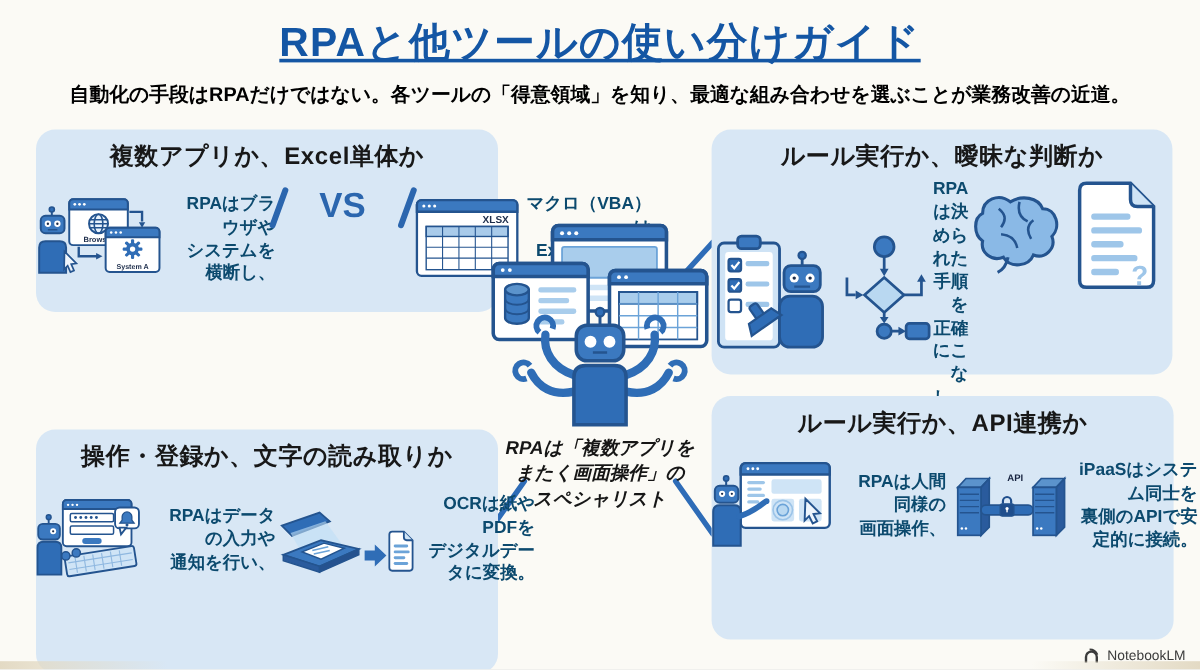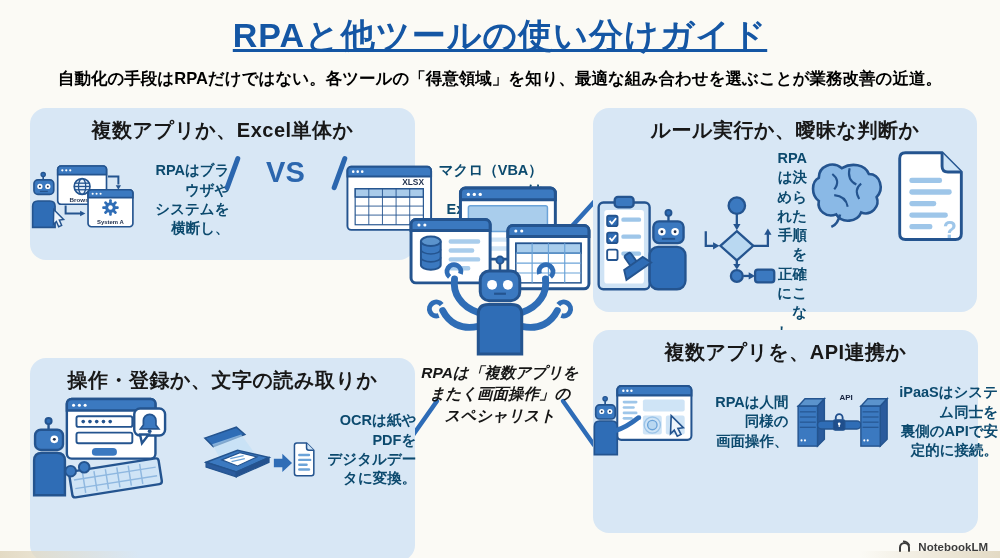"複数アプリを、API連携か" div.panel-title { text: 複数アプリを -> ルール実行か }
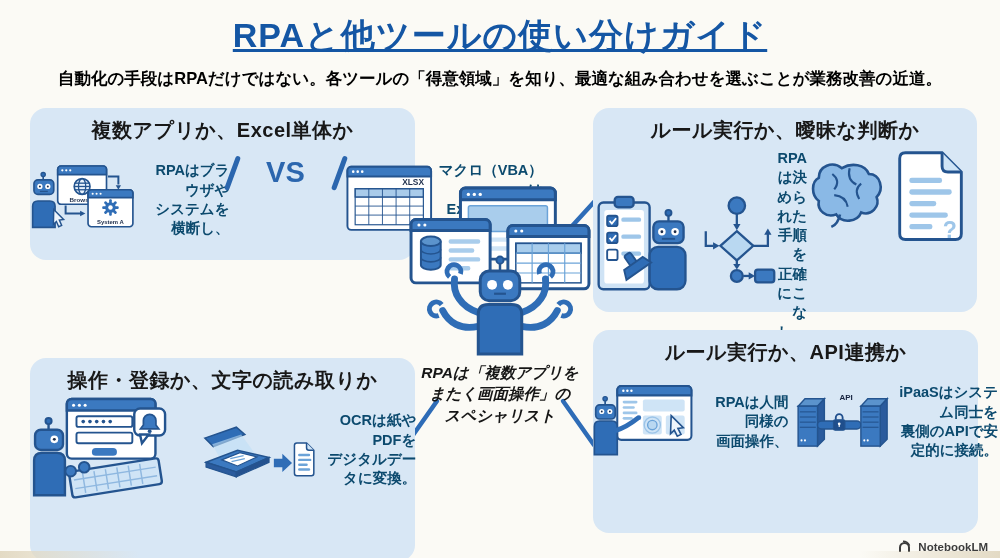"RPAはデータの入力や" div.caption { html: none -> <div>RPAはデータの入力や 通知を行い、</div> }
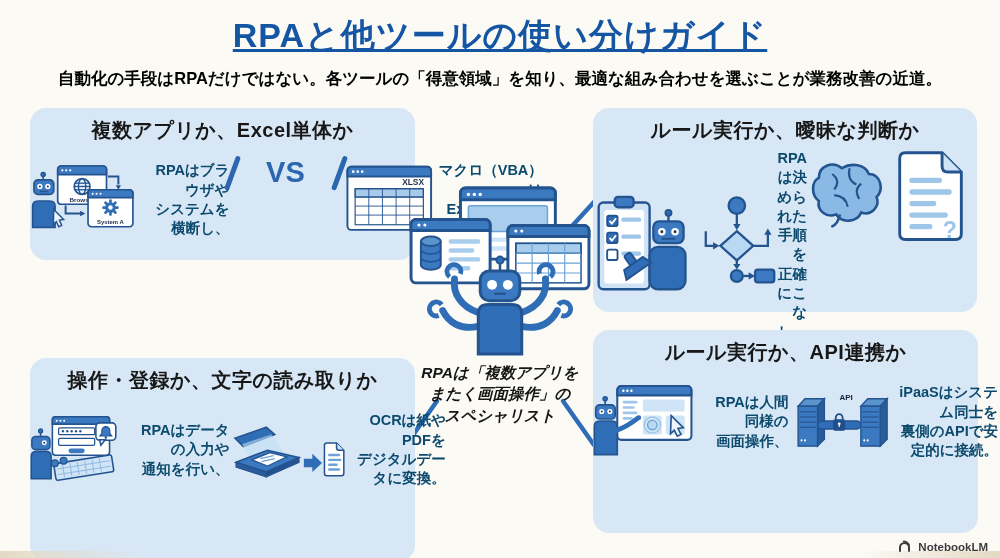"NotebookLM" .brand { font-weight: 700 -> 400 }
